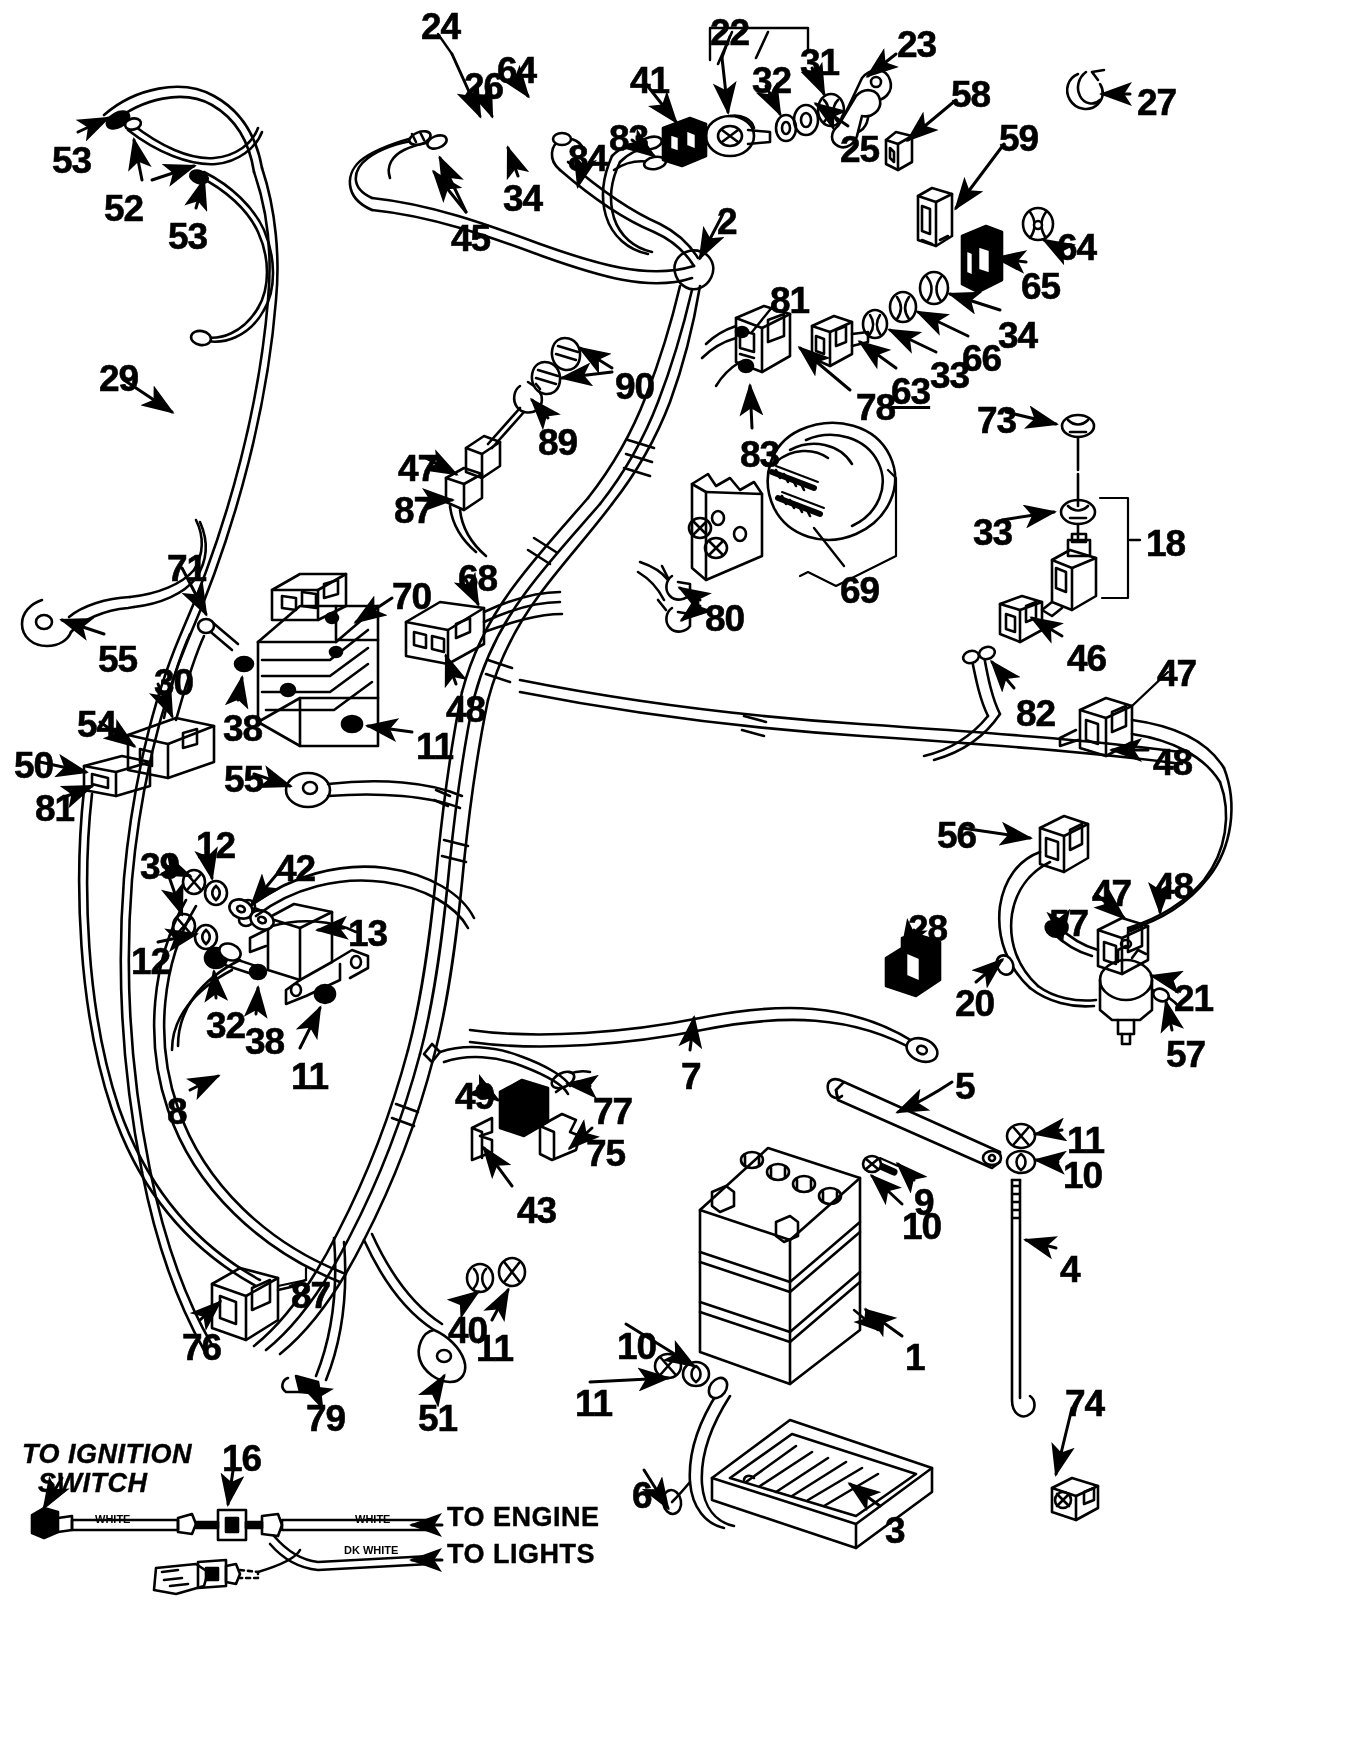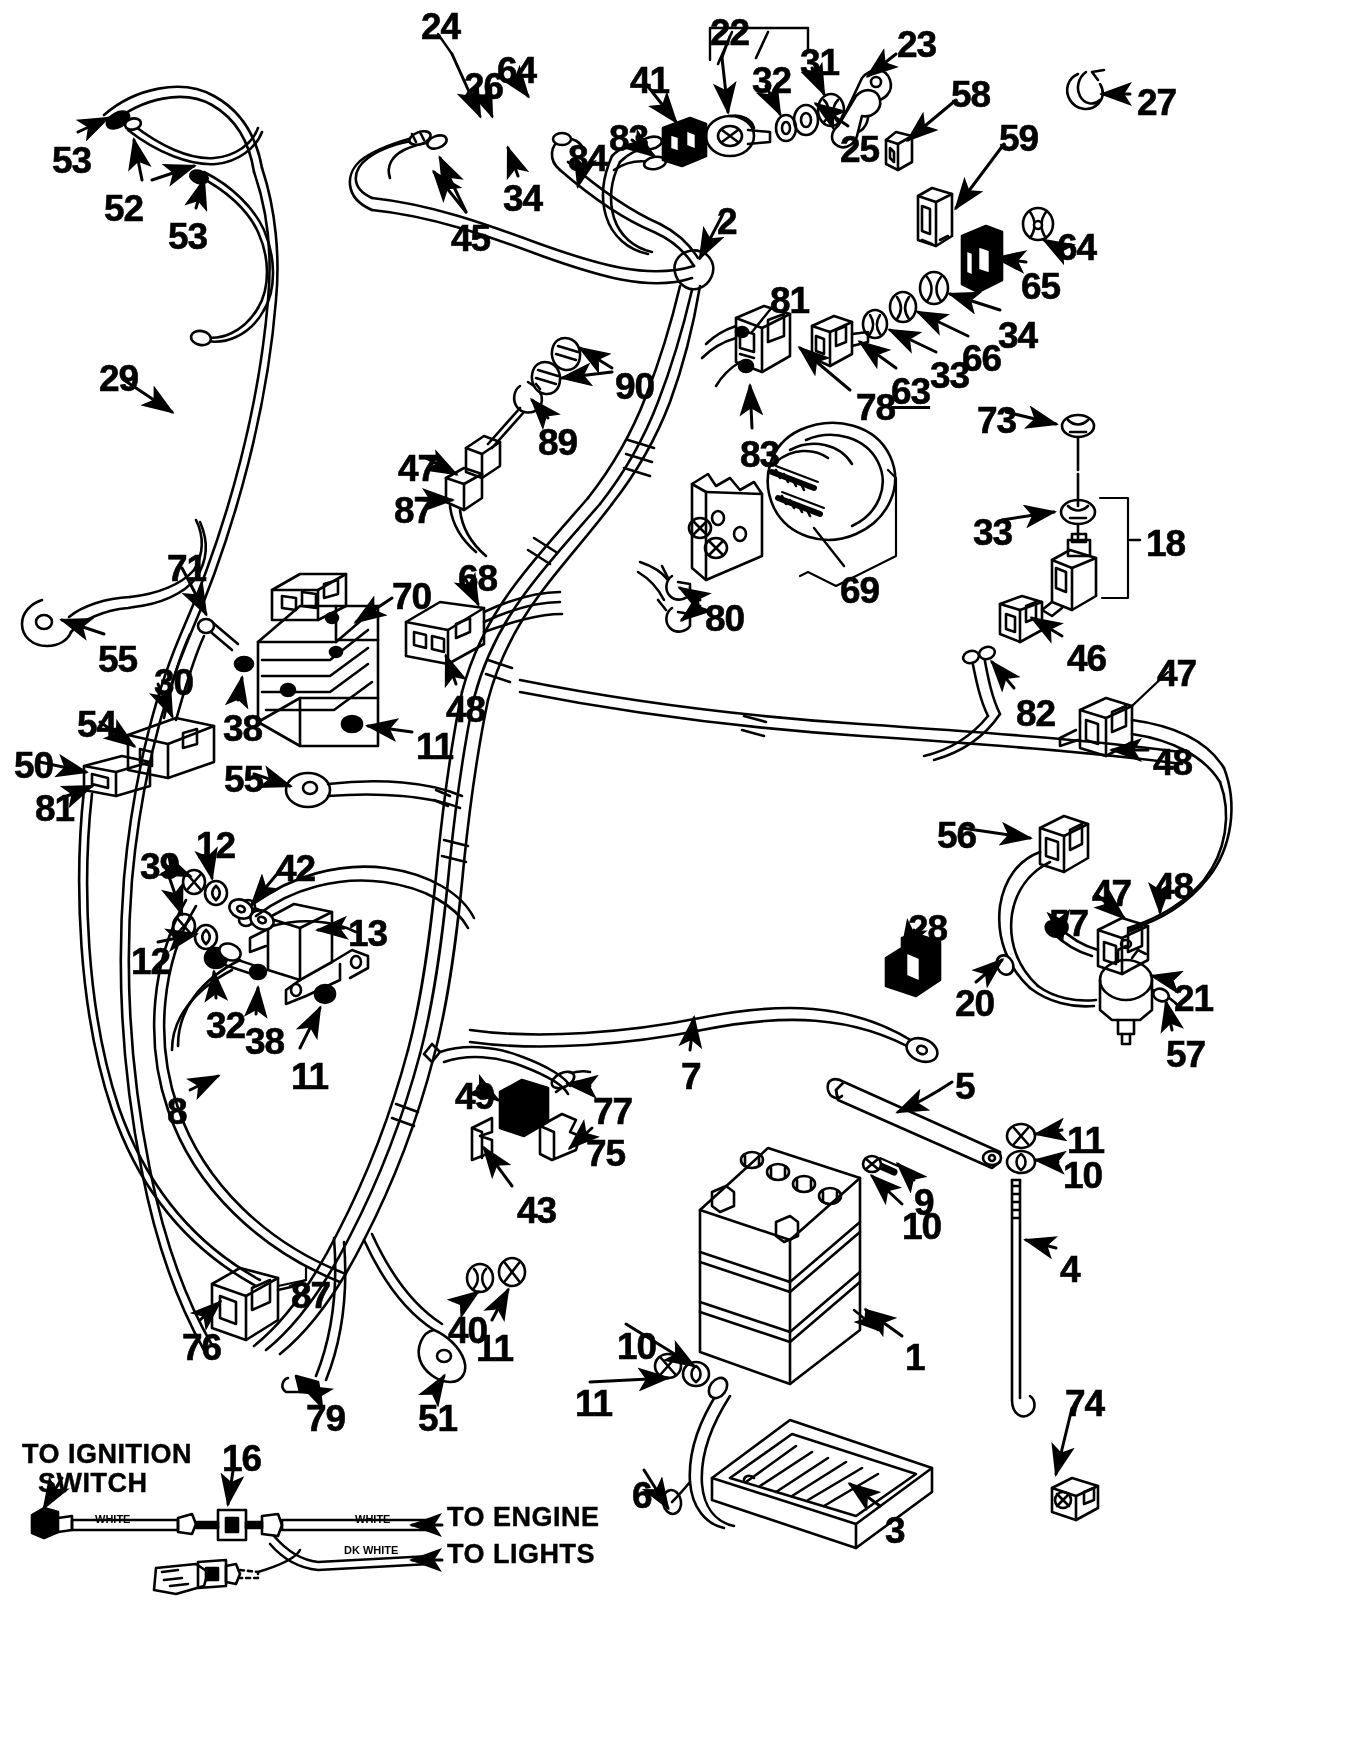"TO IGNITION" div.note { font-style: none -> italic }
